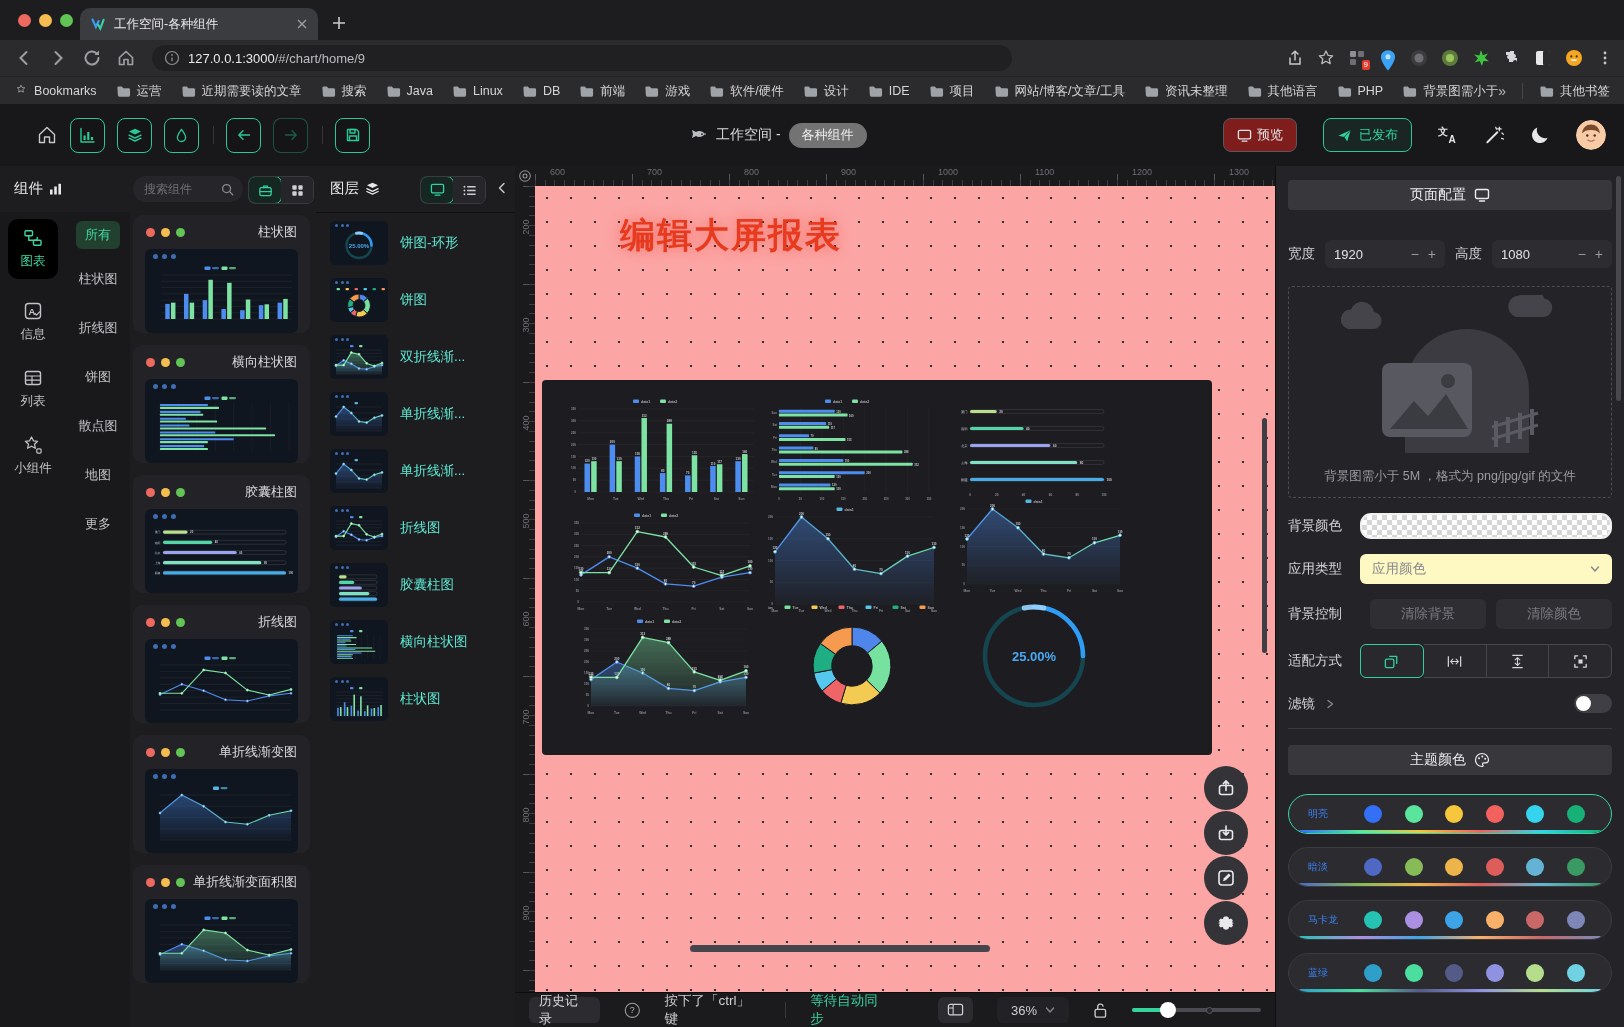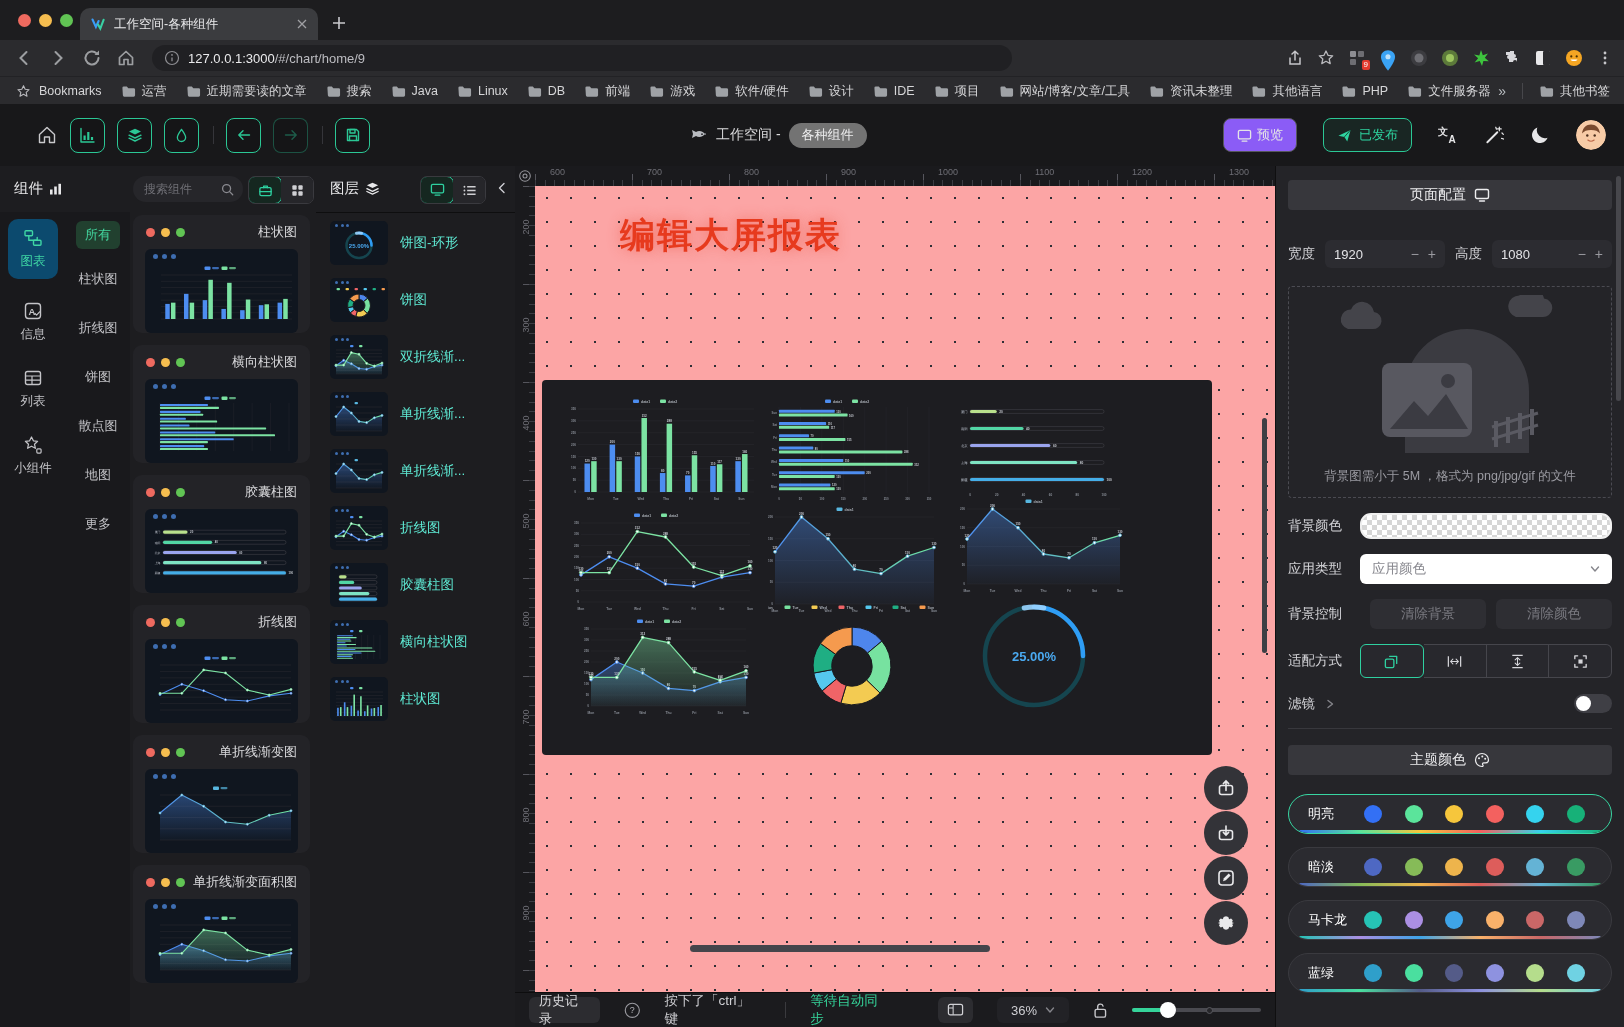"文件服务器" span { text: 文件服务器 -> 背景图需小于 }
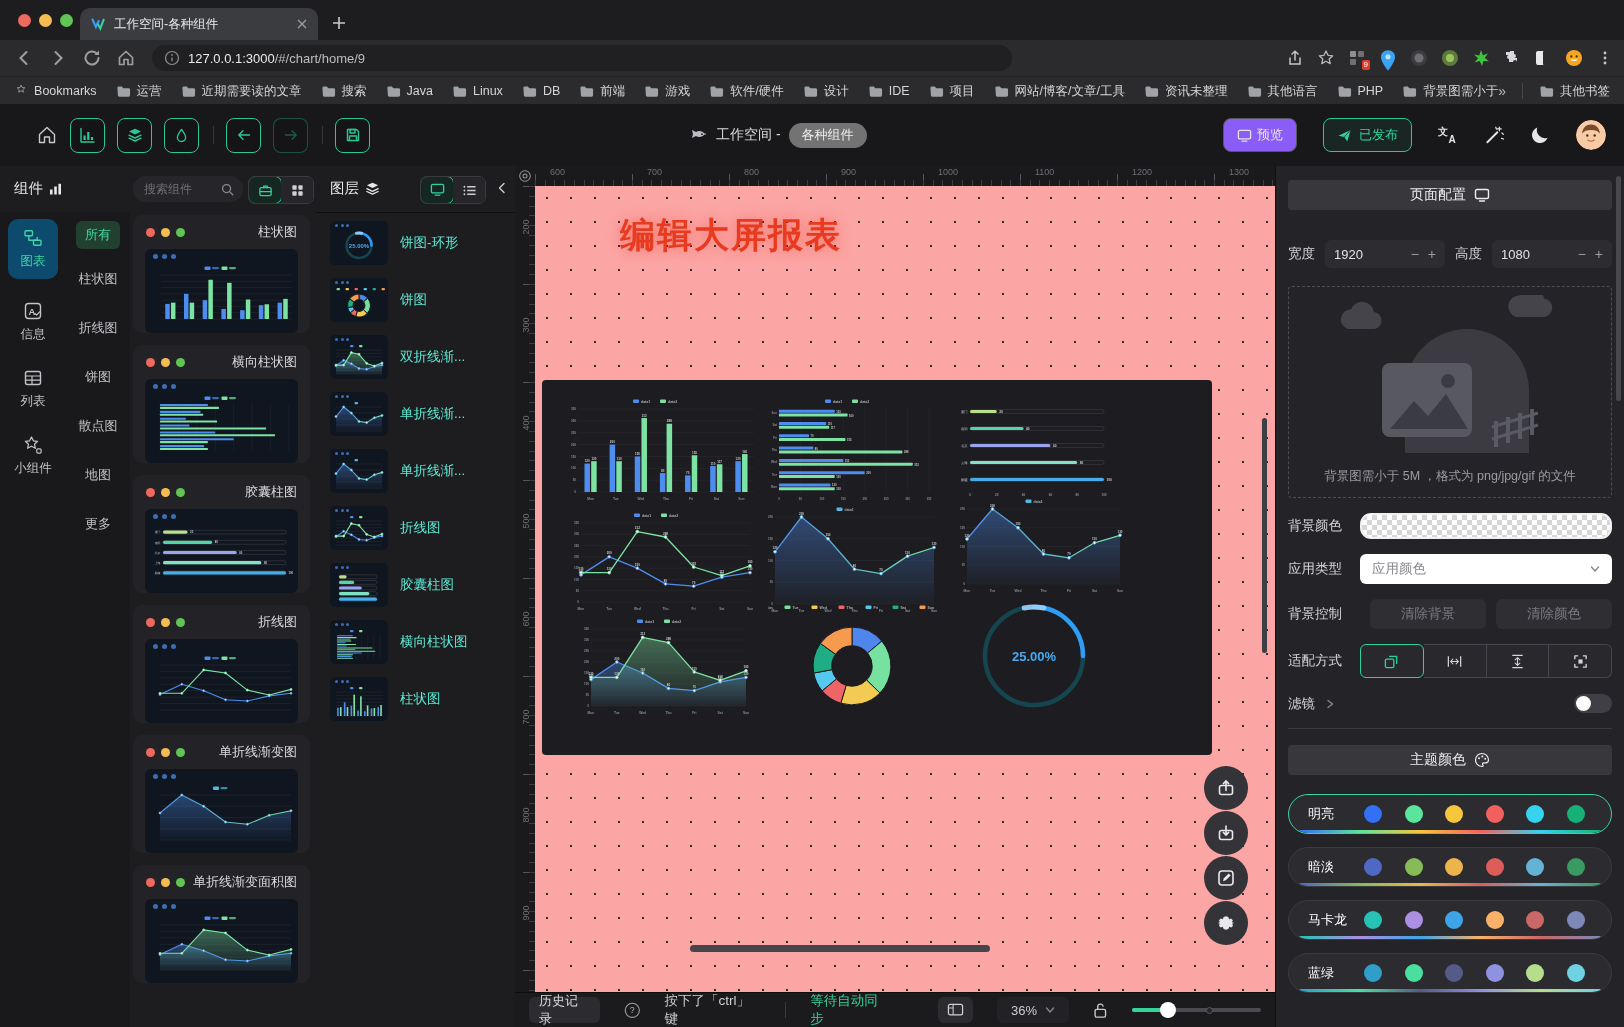"预览" .btn-preview { background: #8b5cf6 -> #7f1d1d }
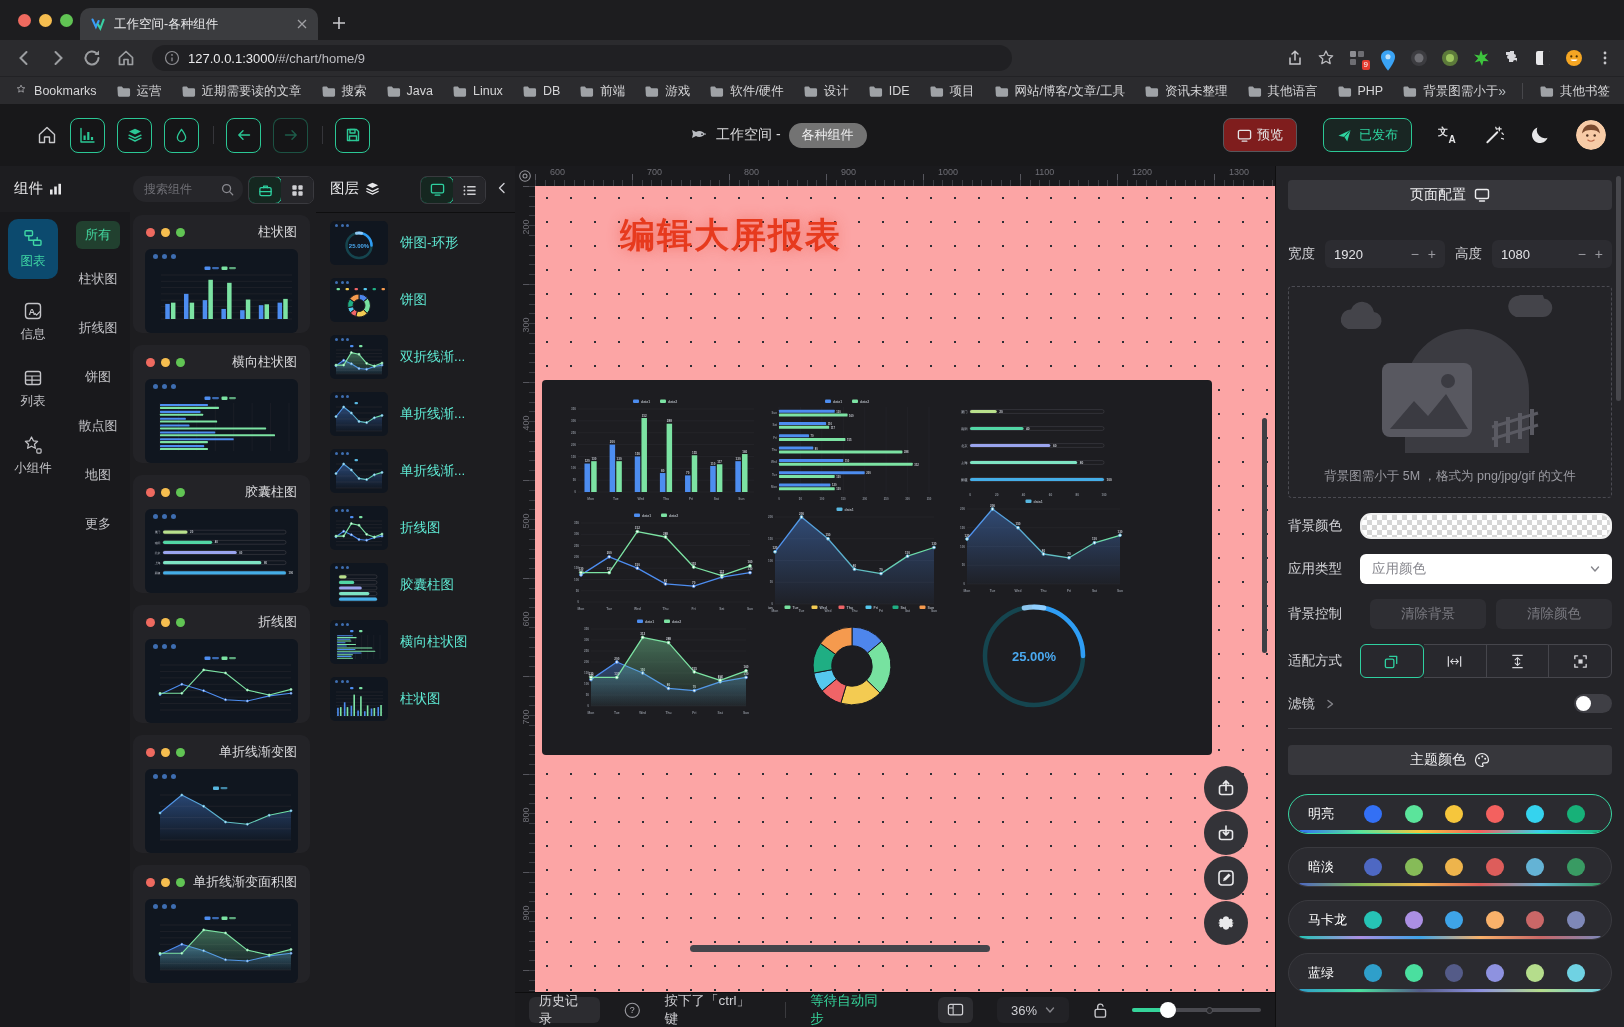"图表" .rail-item.on { background: #0c4a6e -> #000000 }
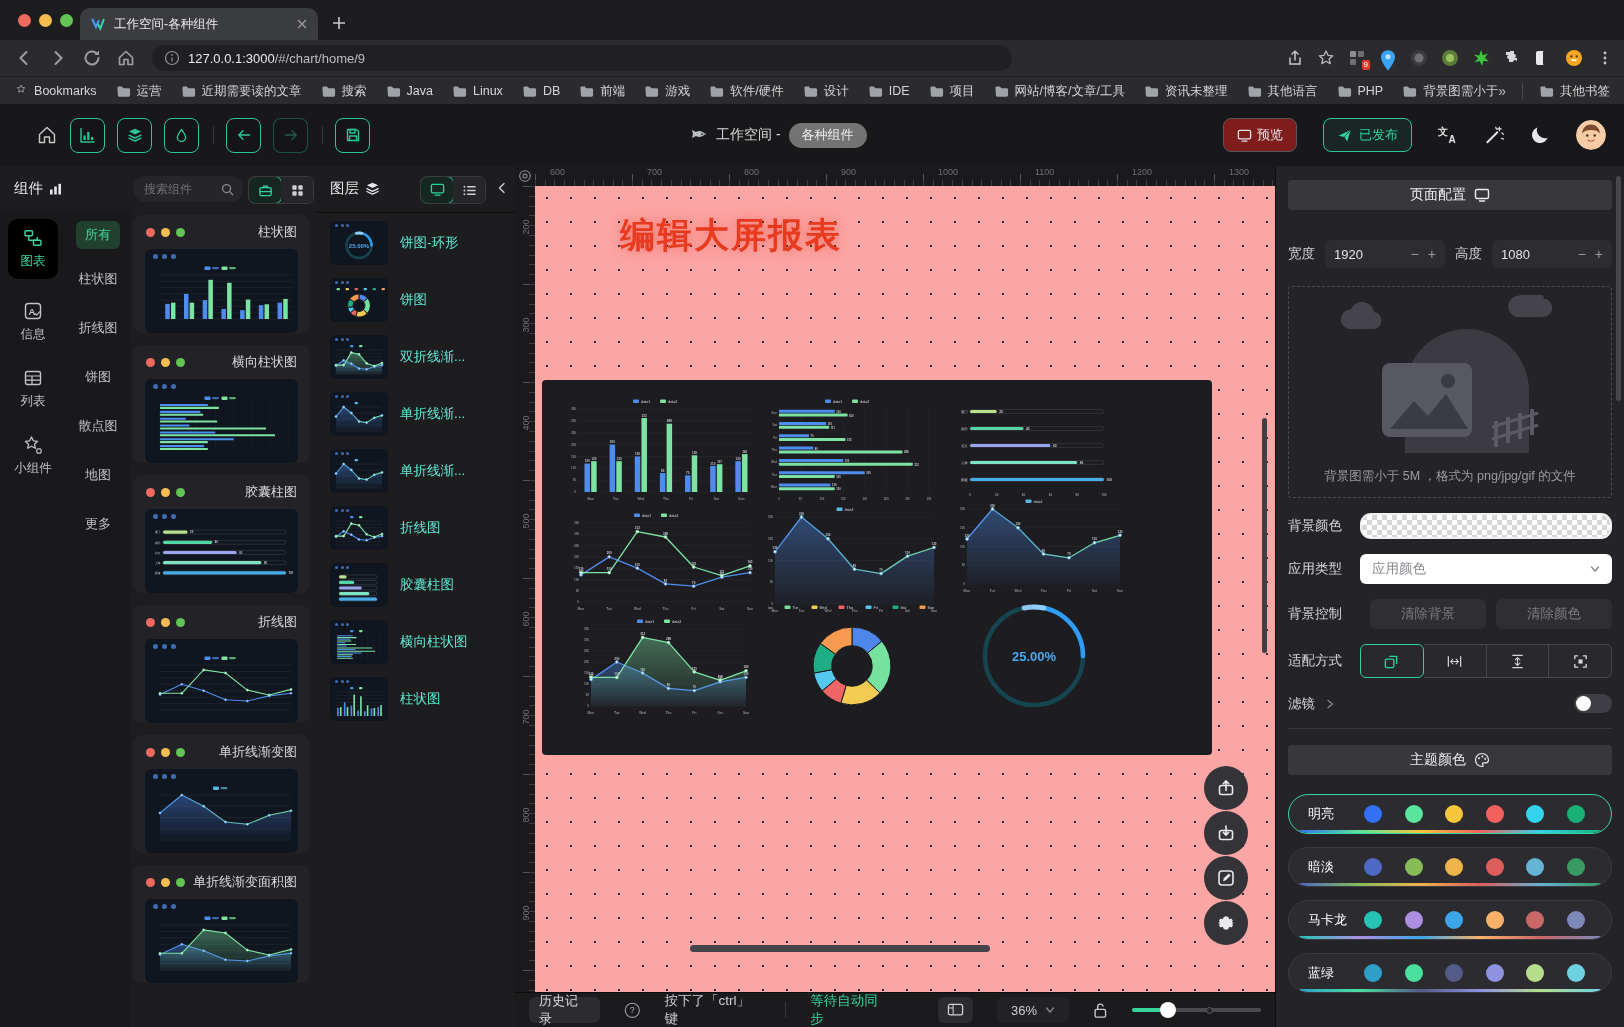"应用颜色" .select { background: #ffffff -> #fef9c3 }
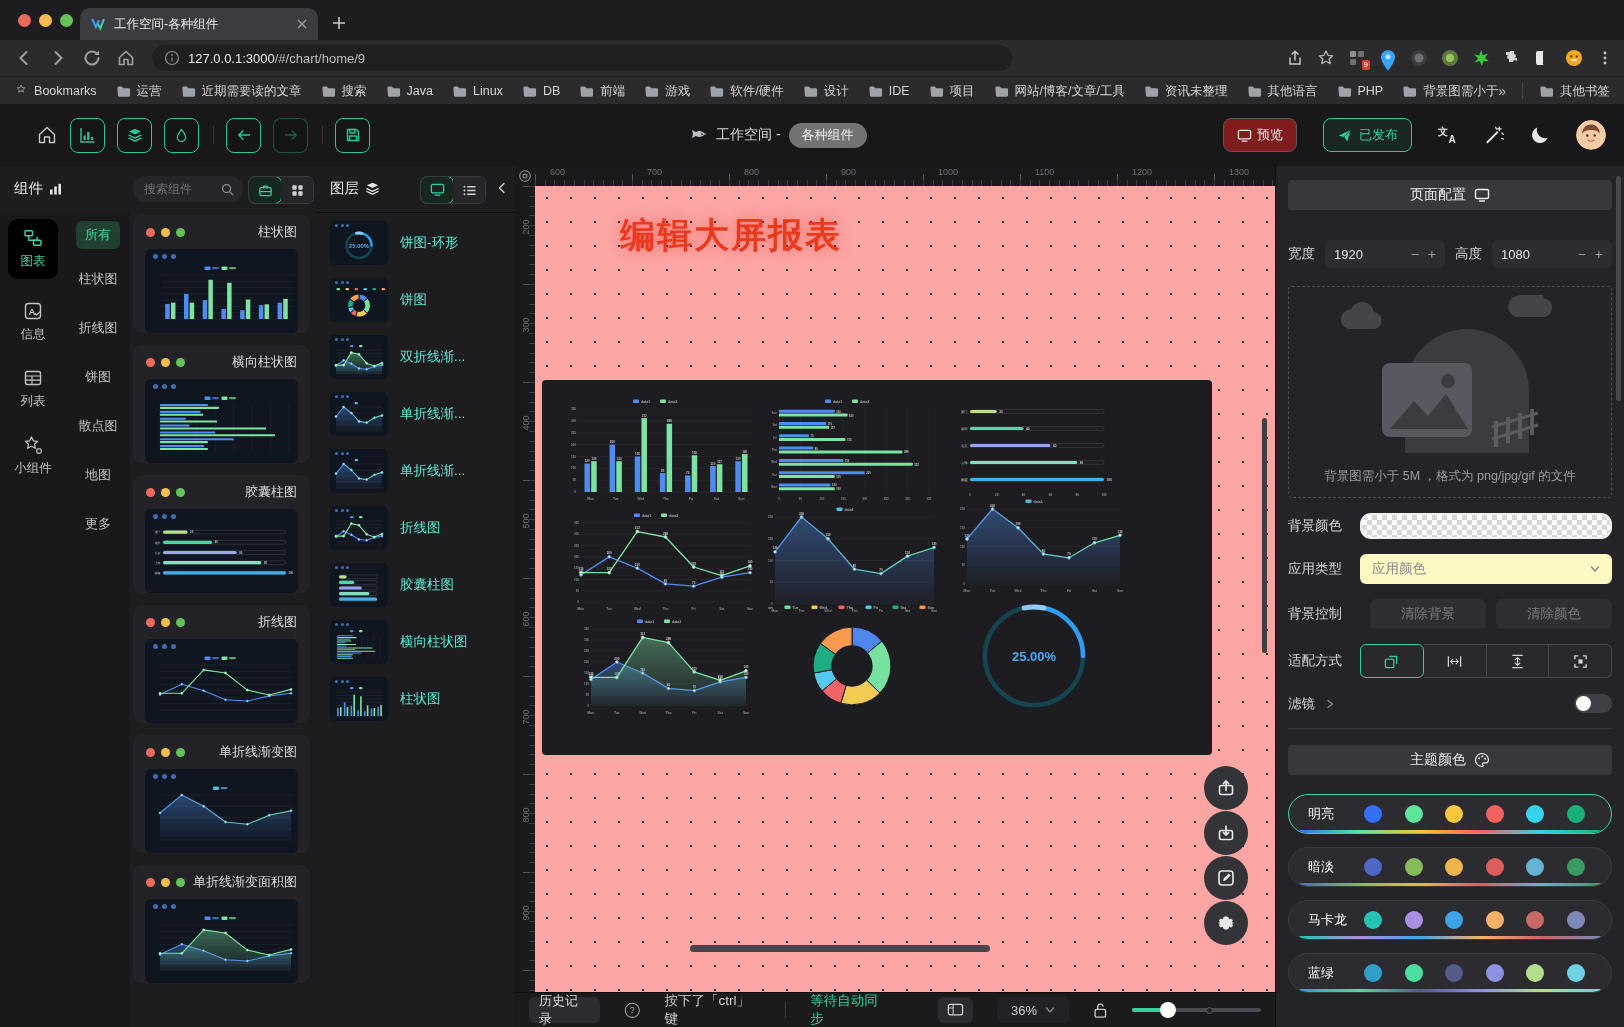"明亮" .theme-name { color: #ffffff -> #3b82f6; font-size: 13px -> 10px }
